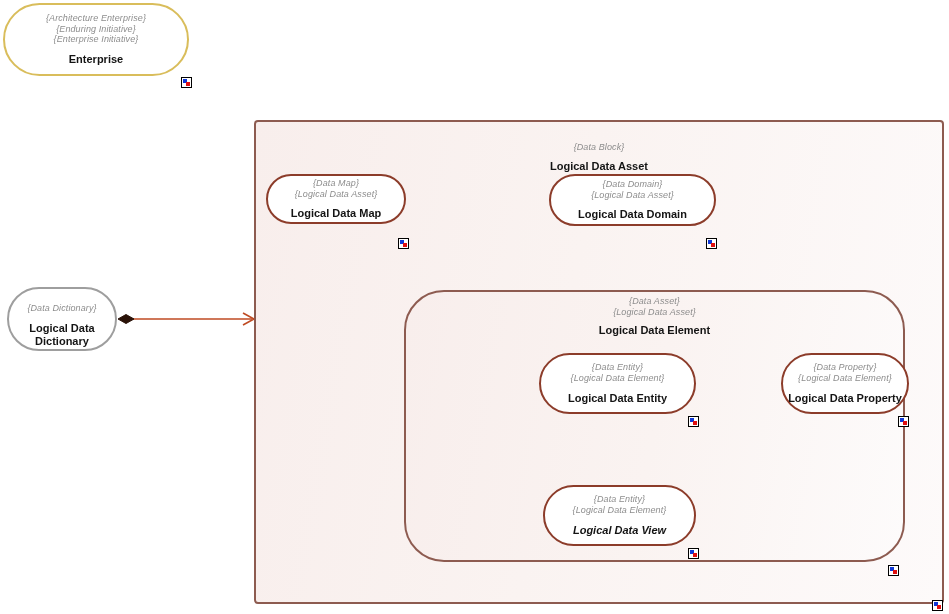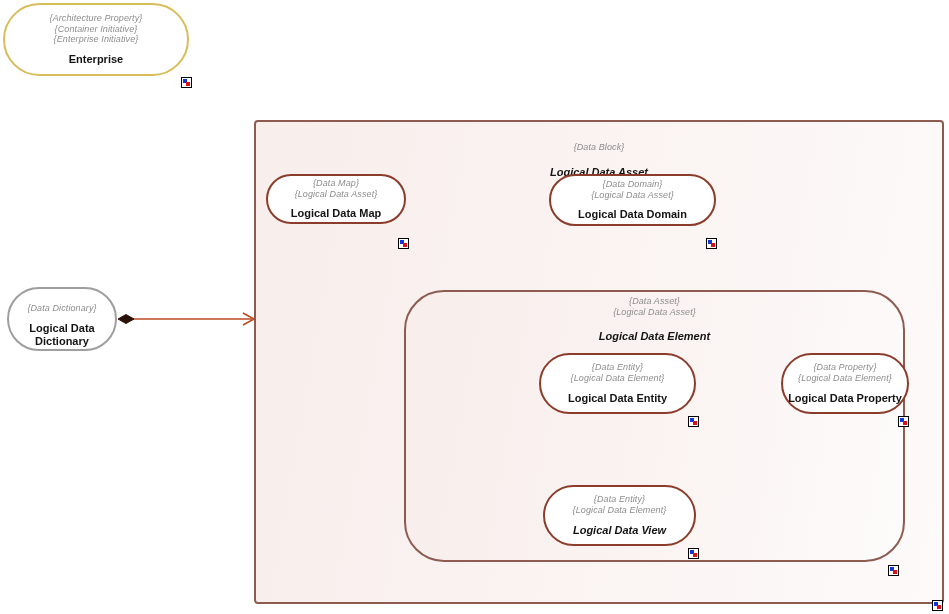"{Architecture Property}" span.stereo { text: Property -> Enterprise }
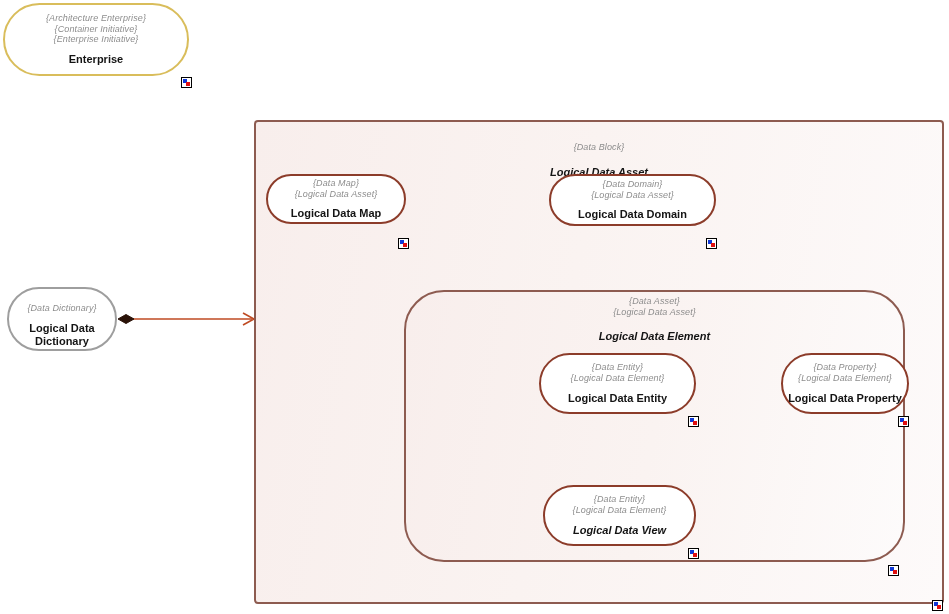"{Container Initiative}" span.stereo { text: Container -> Enduring }
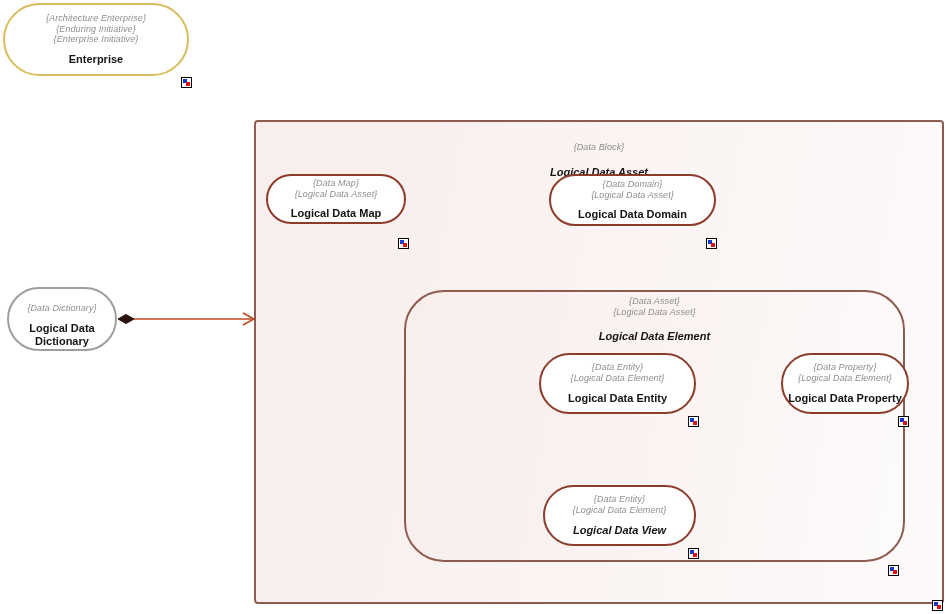"Logical Data Asset" .container .nodename { font-style: italic -> none; margin-top: 13px -> 7px }
